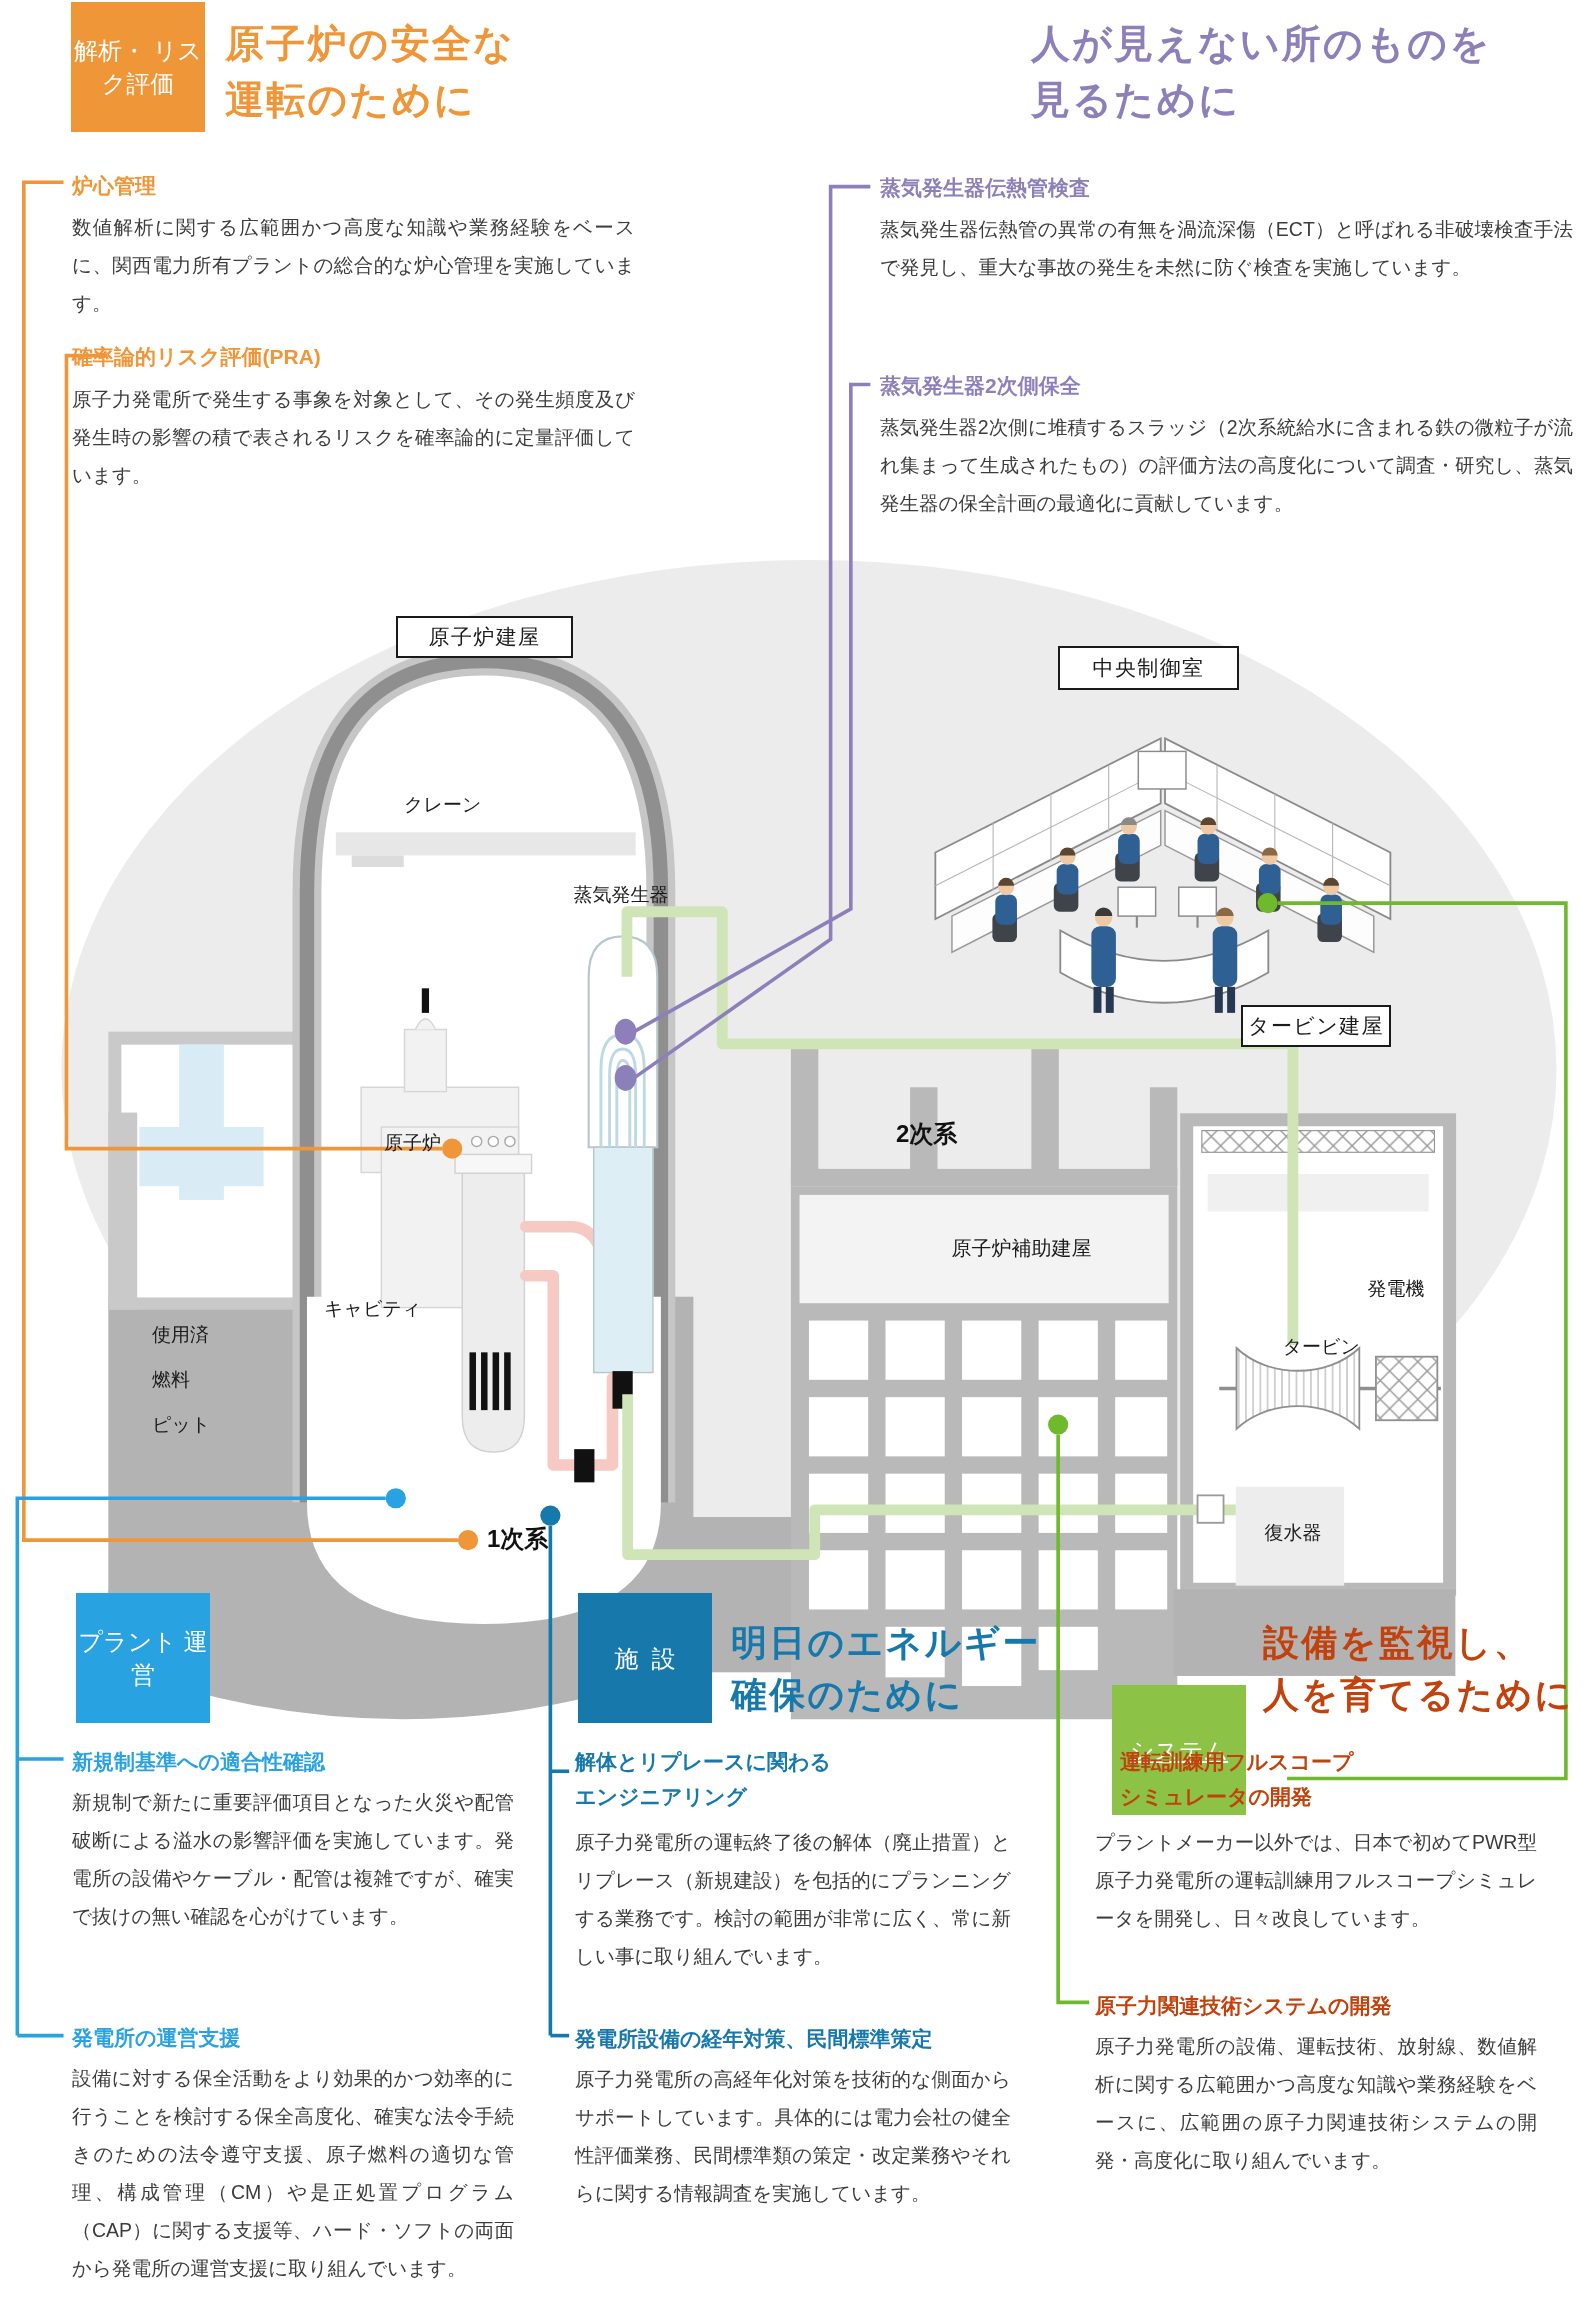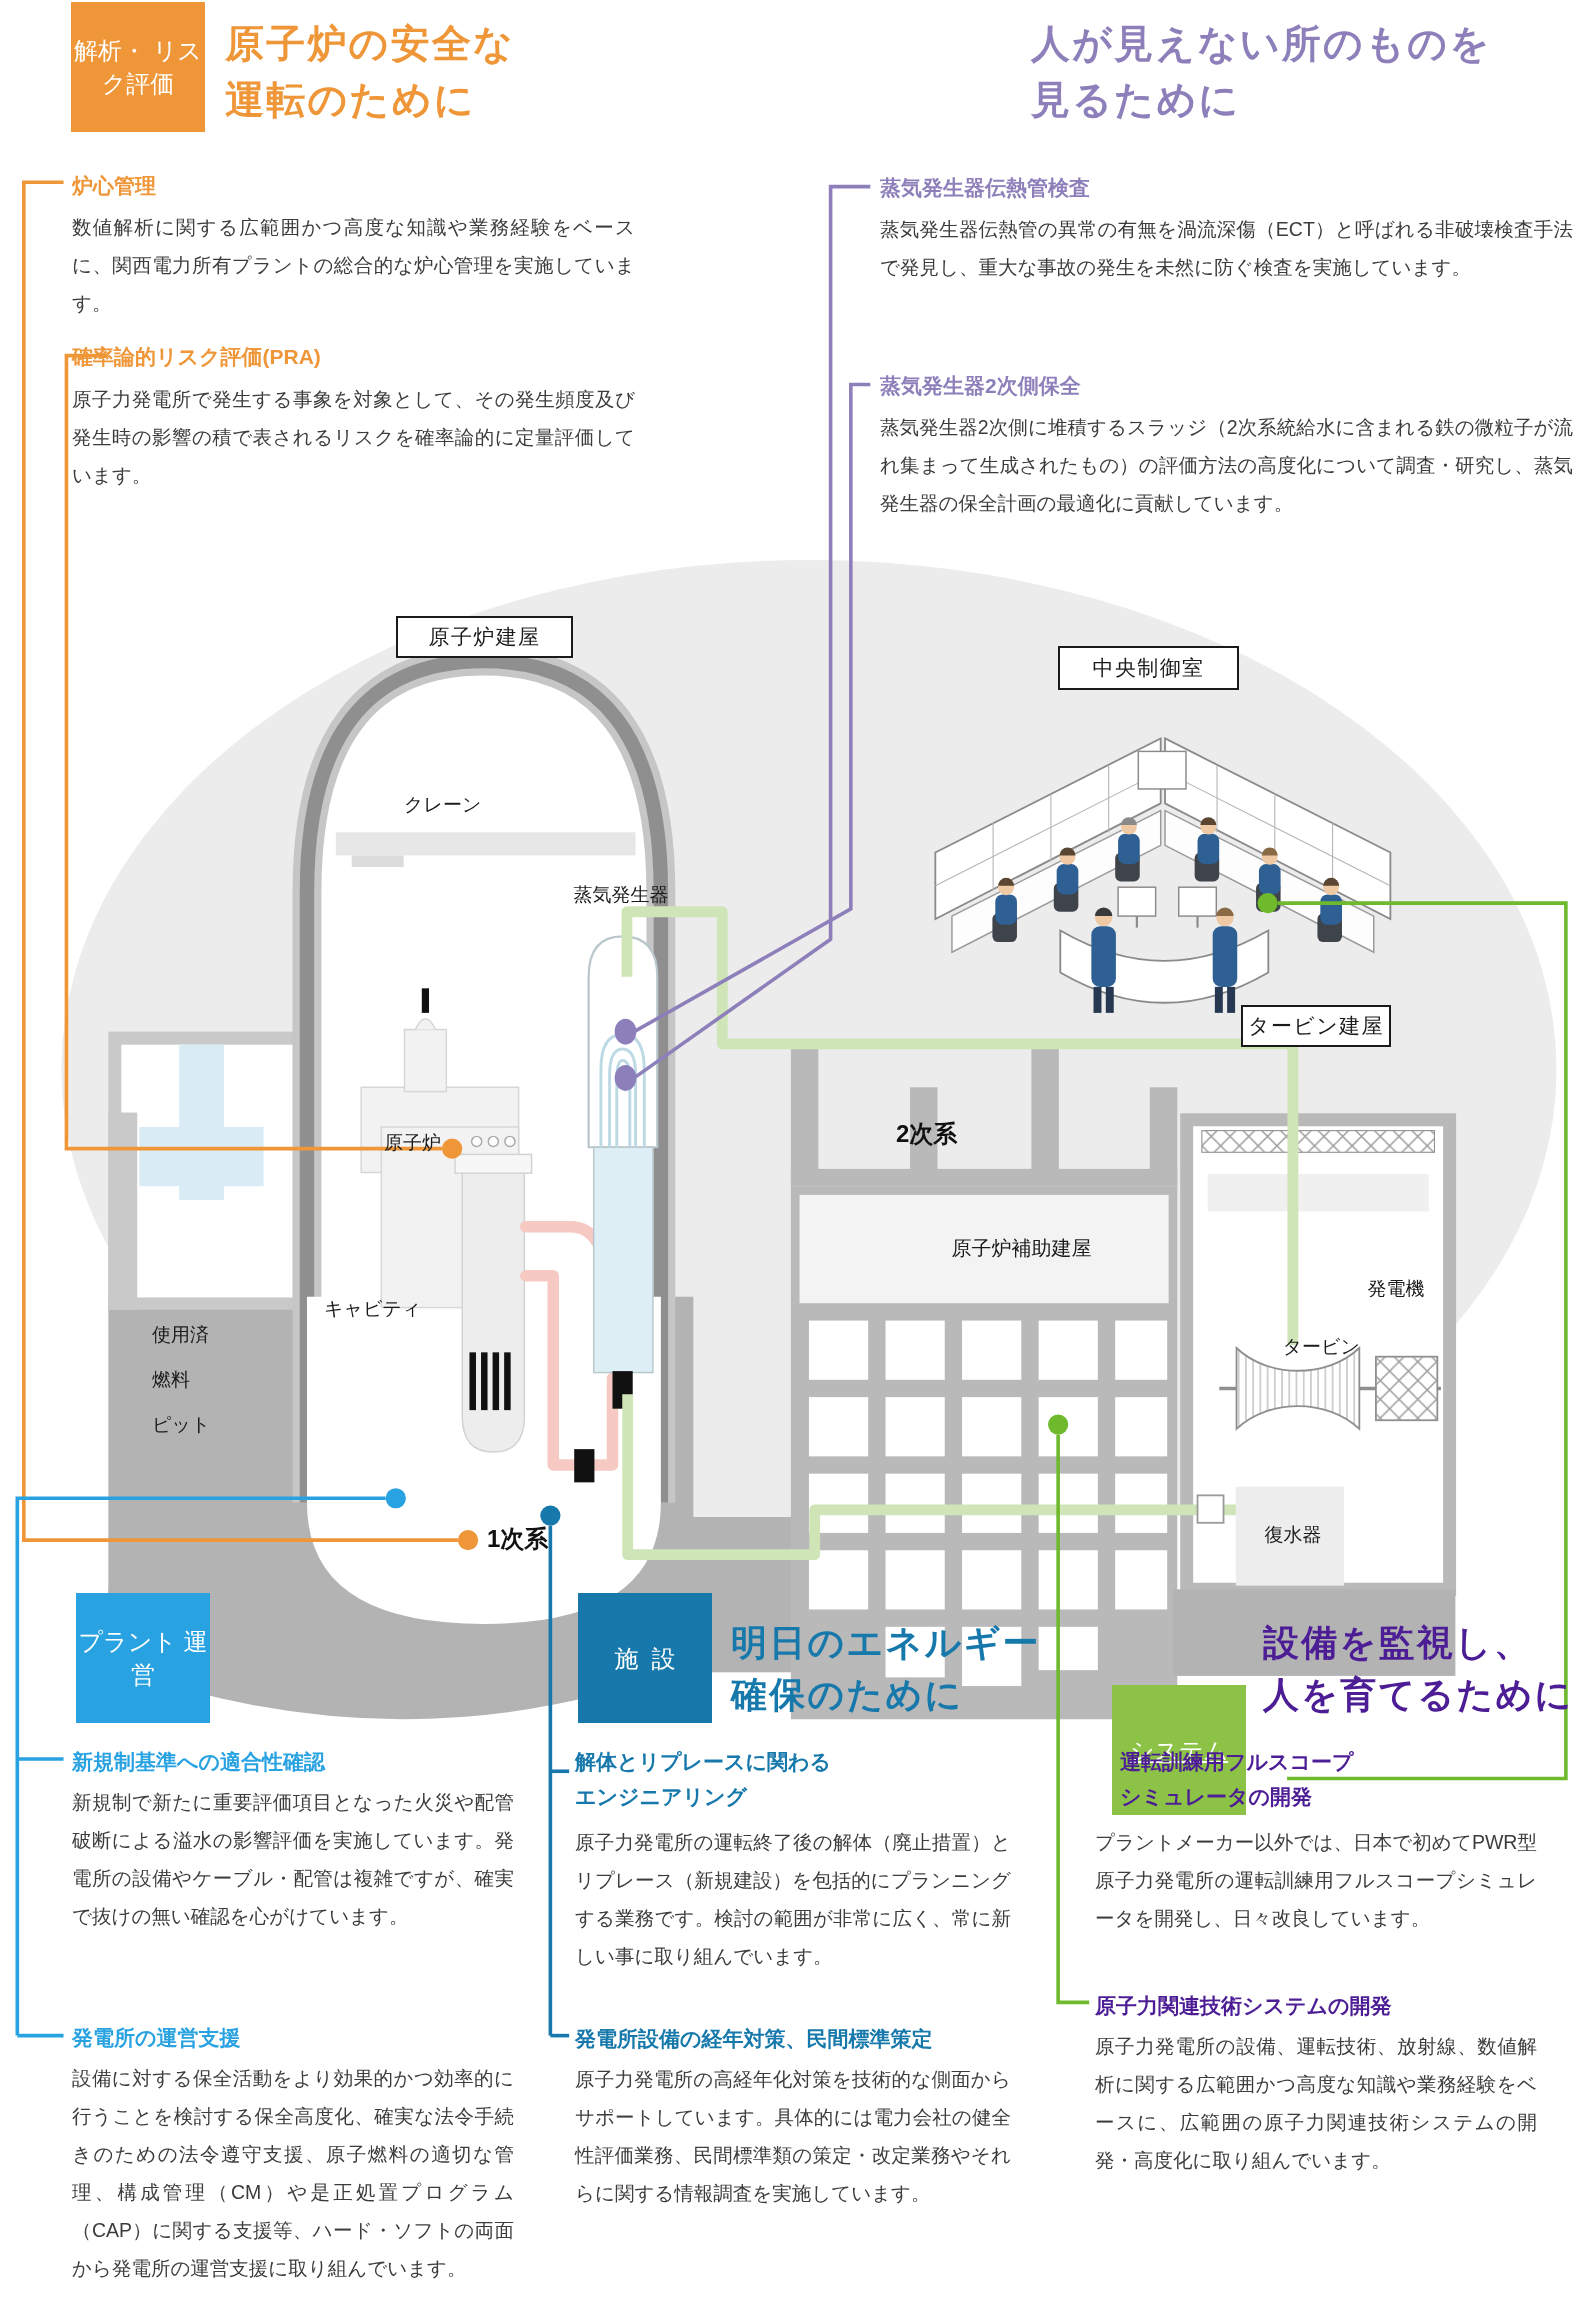"復水器" div.t { font-family: none -> Liberation Mono, monospace }
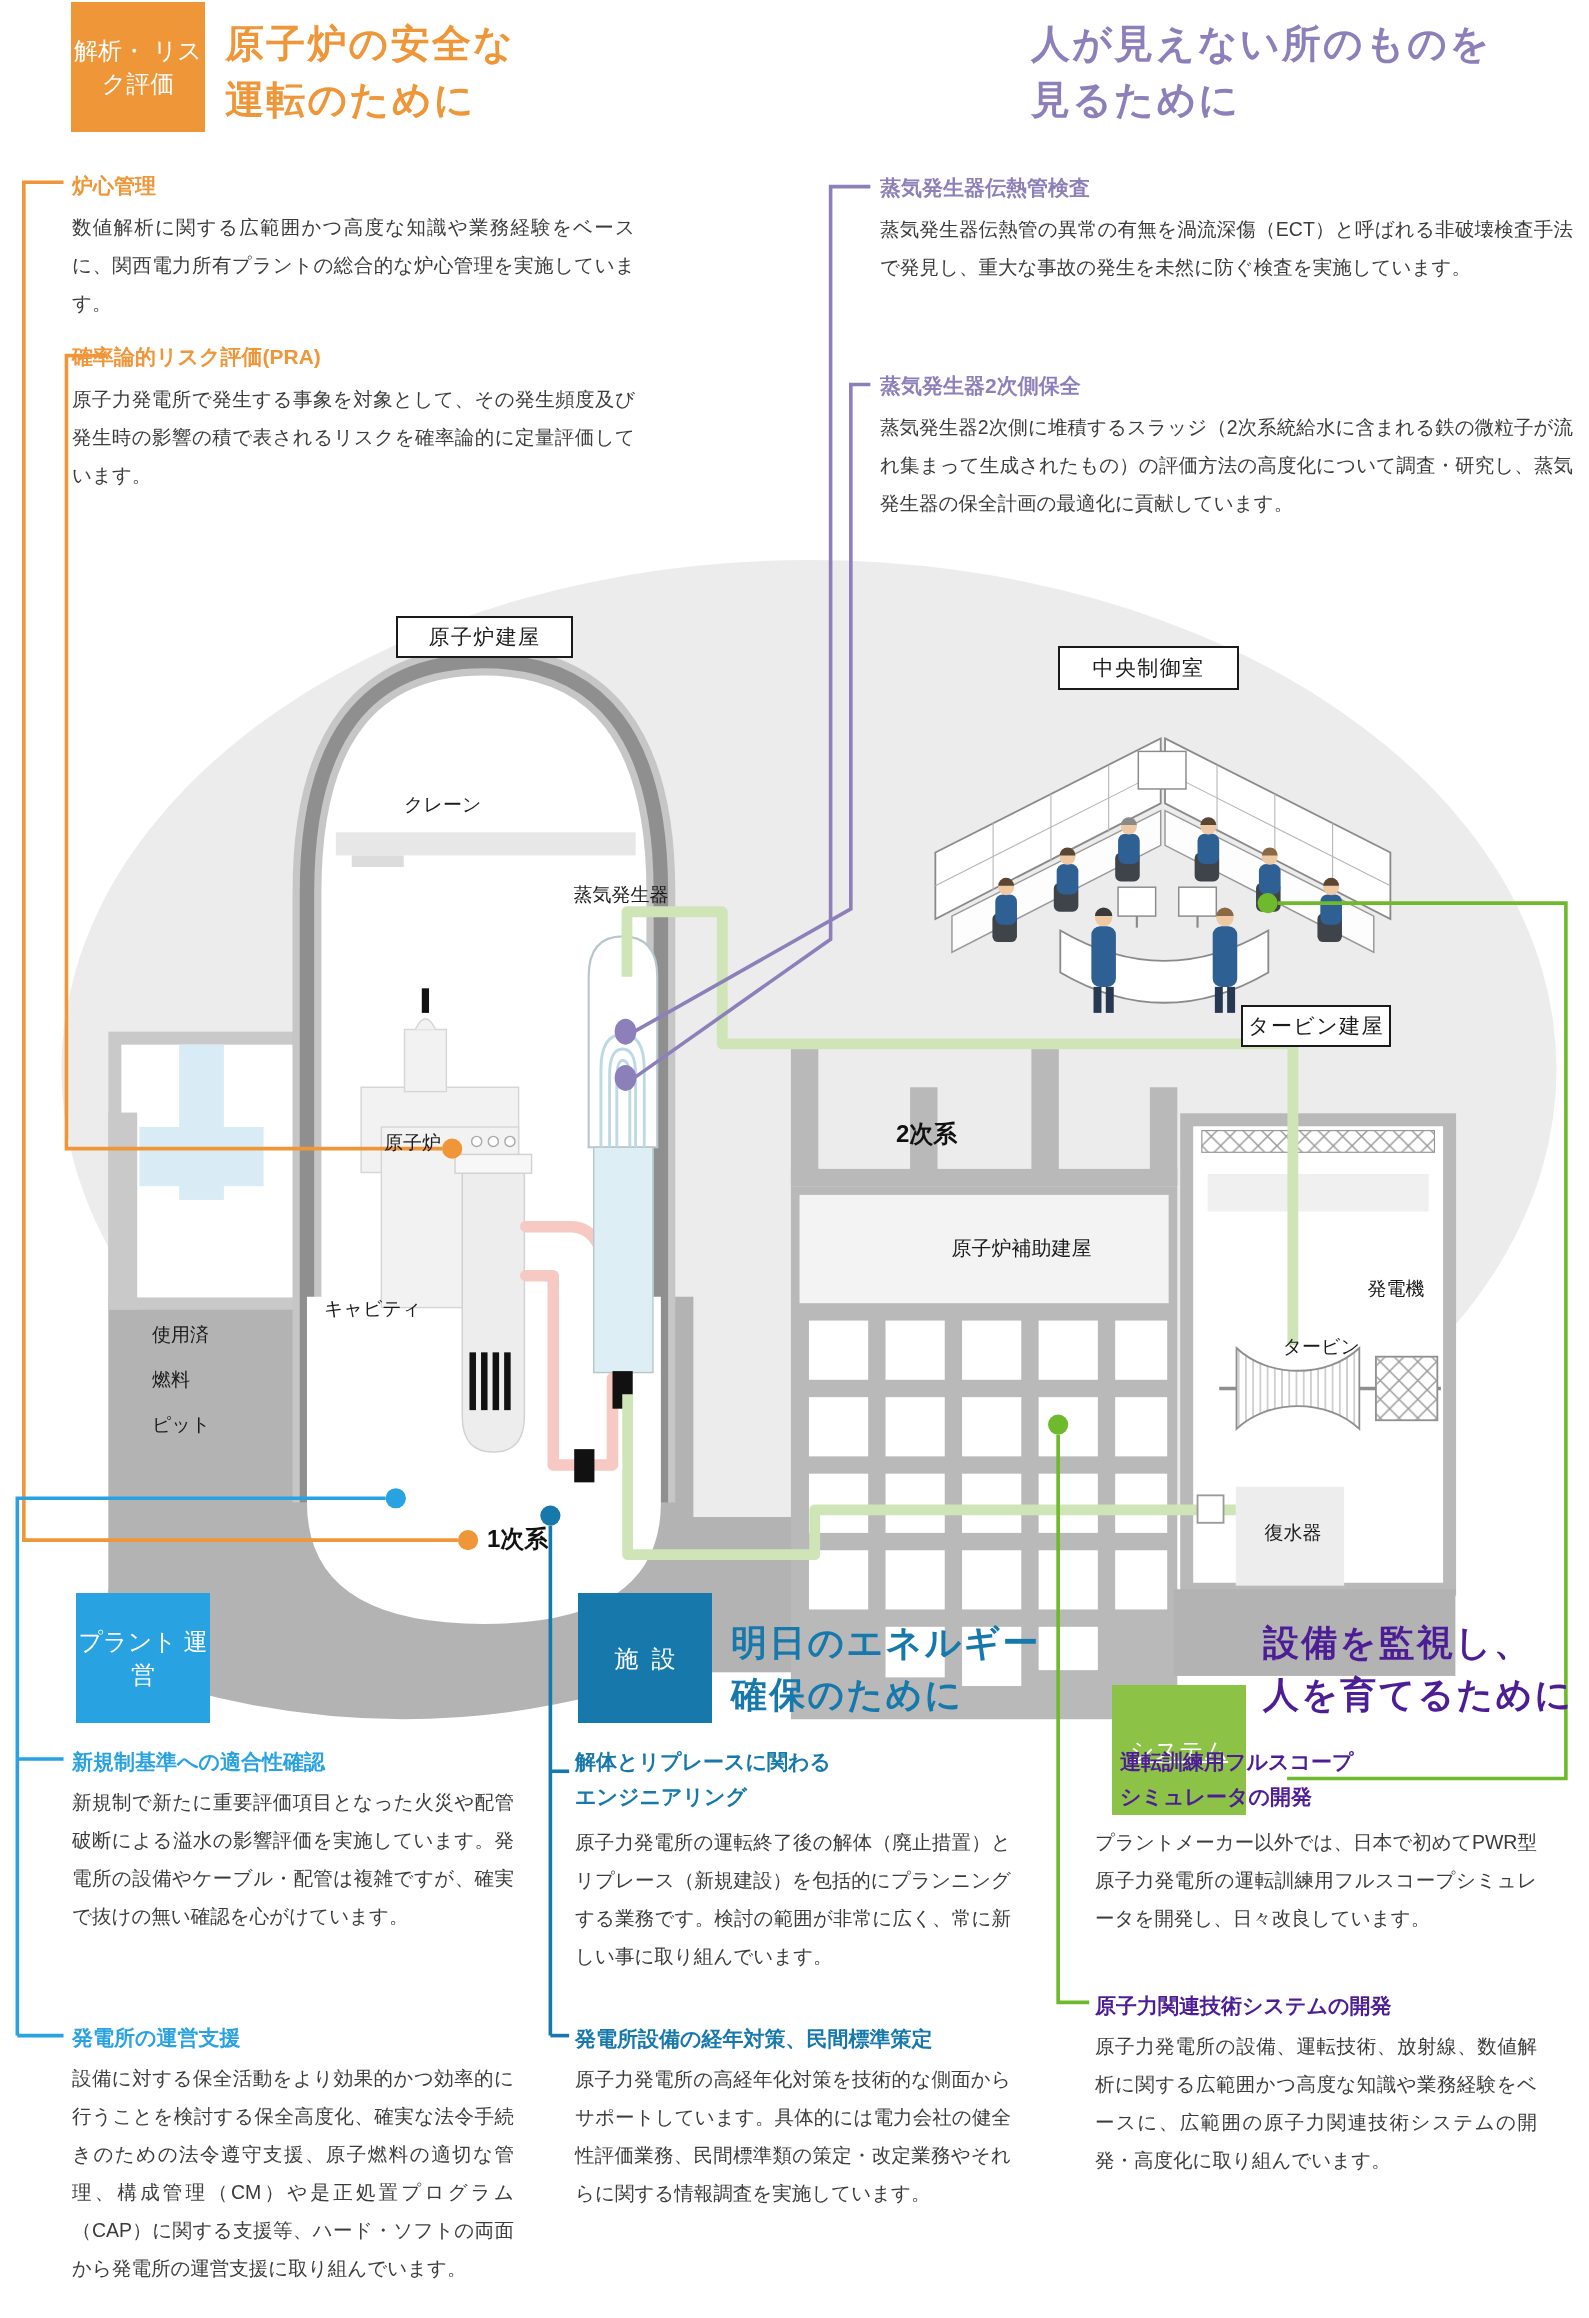"設備を監視し、" .green { color: #4c1d95 -> #c2410c }
